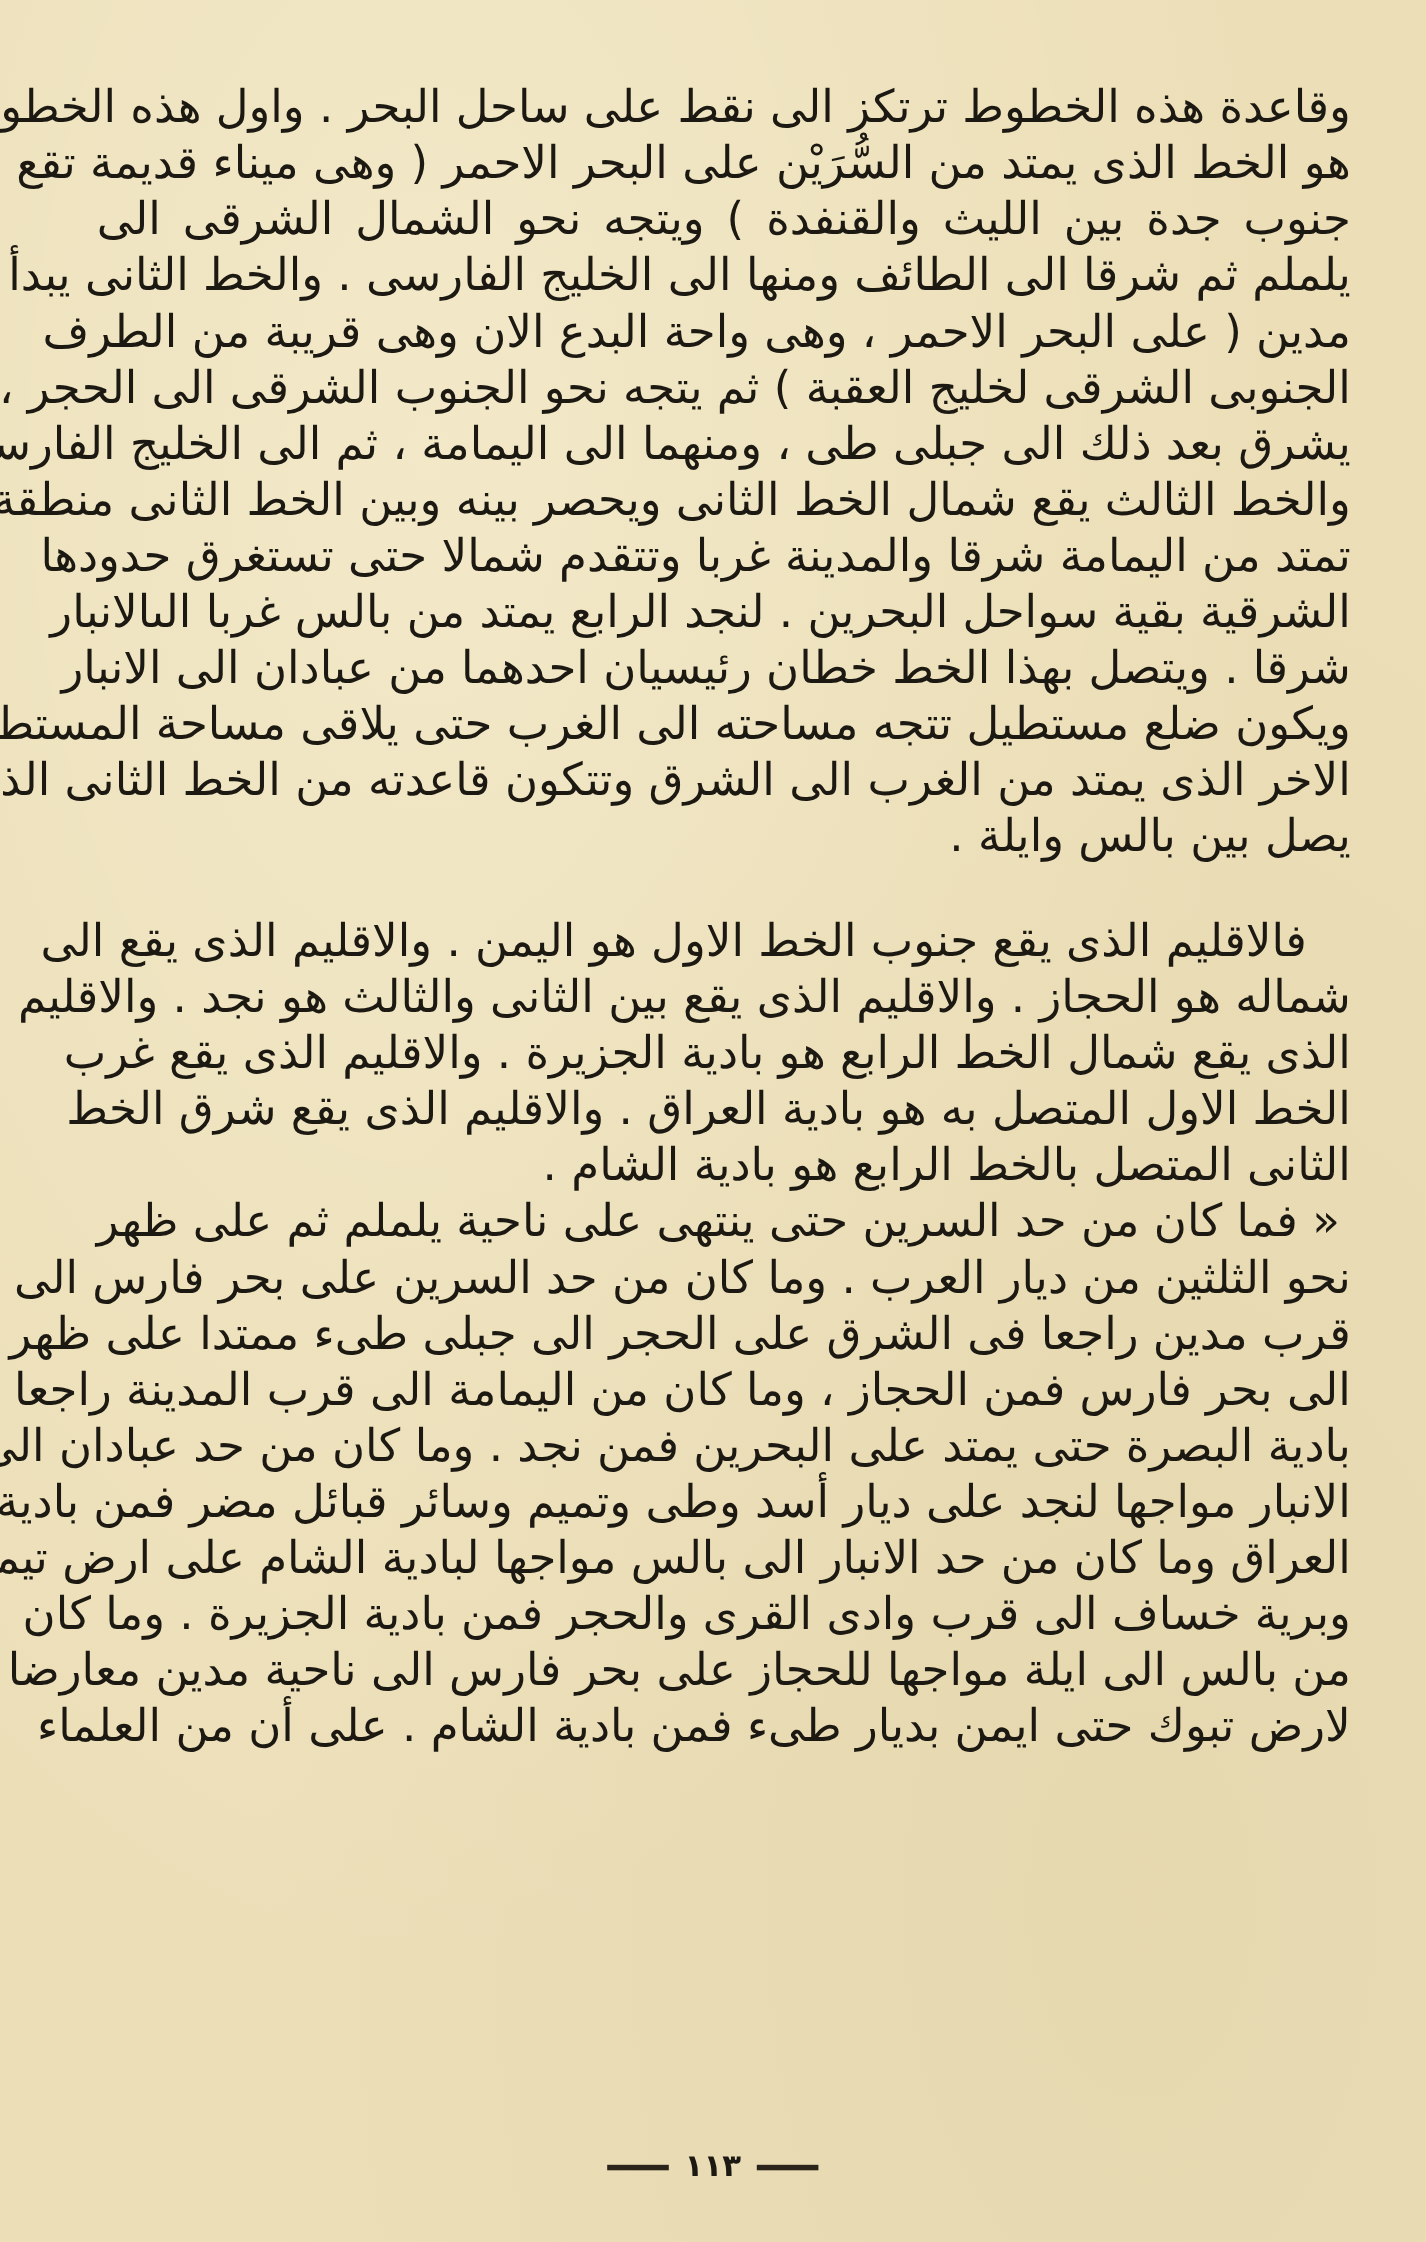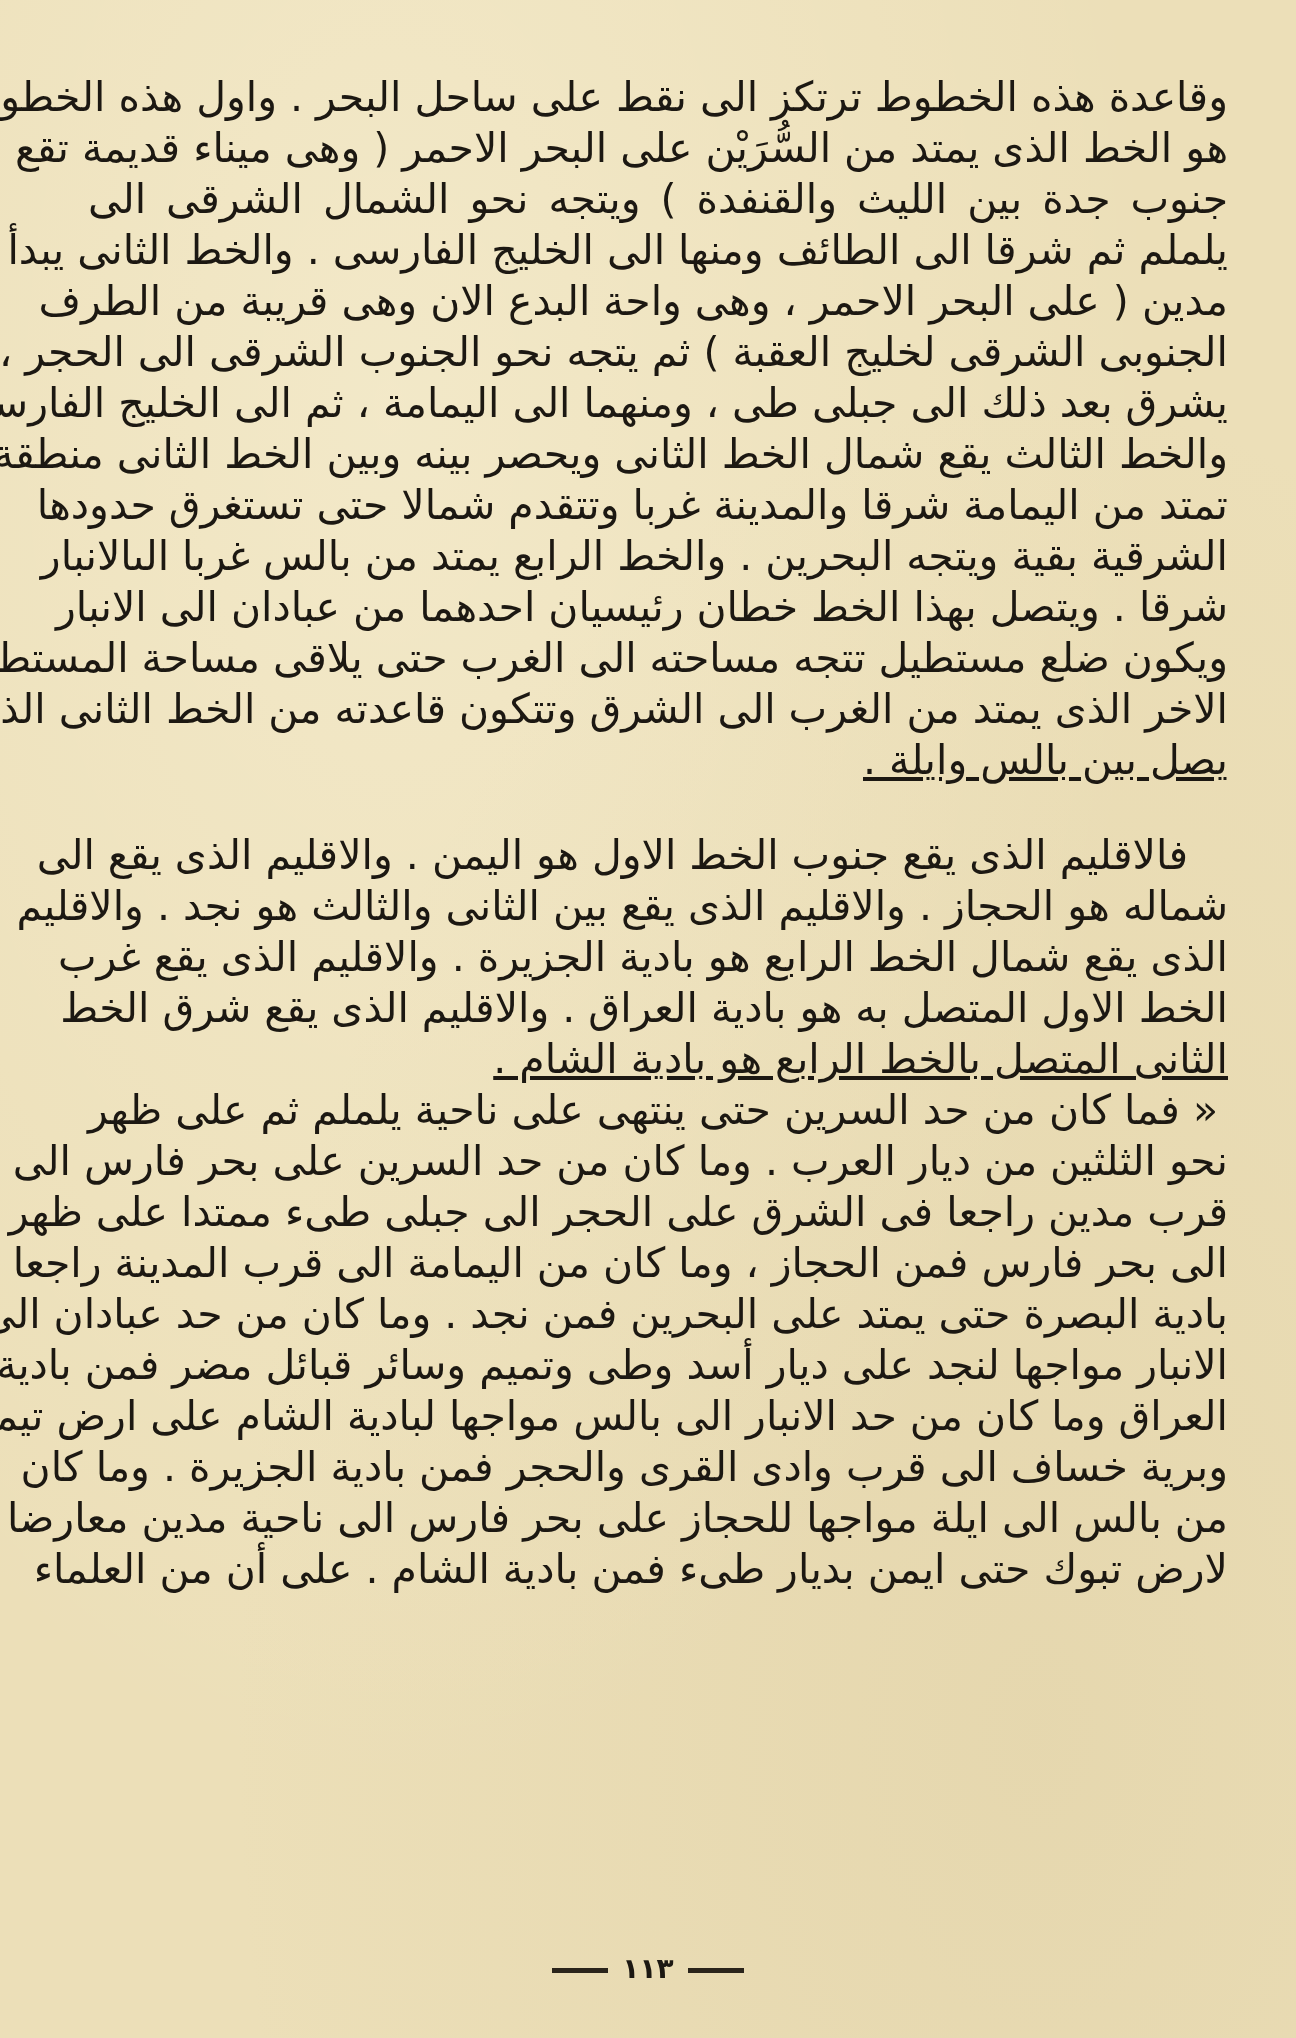"الشرقية بقية ويتجه البحرين ." span.line { text: ويتجه البحرين . والخط -> سواحل البحرين . لنجد }
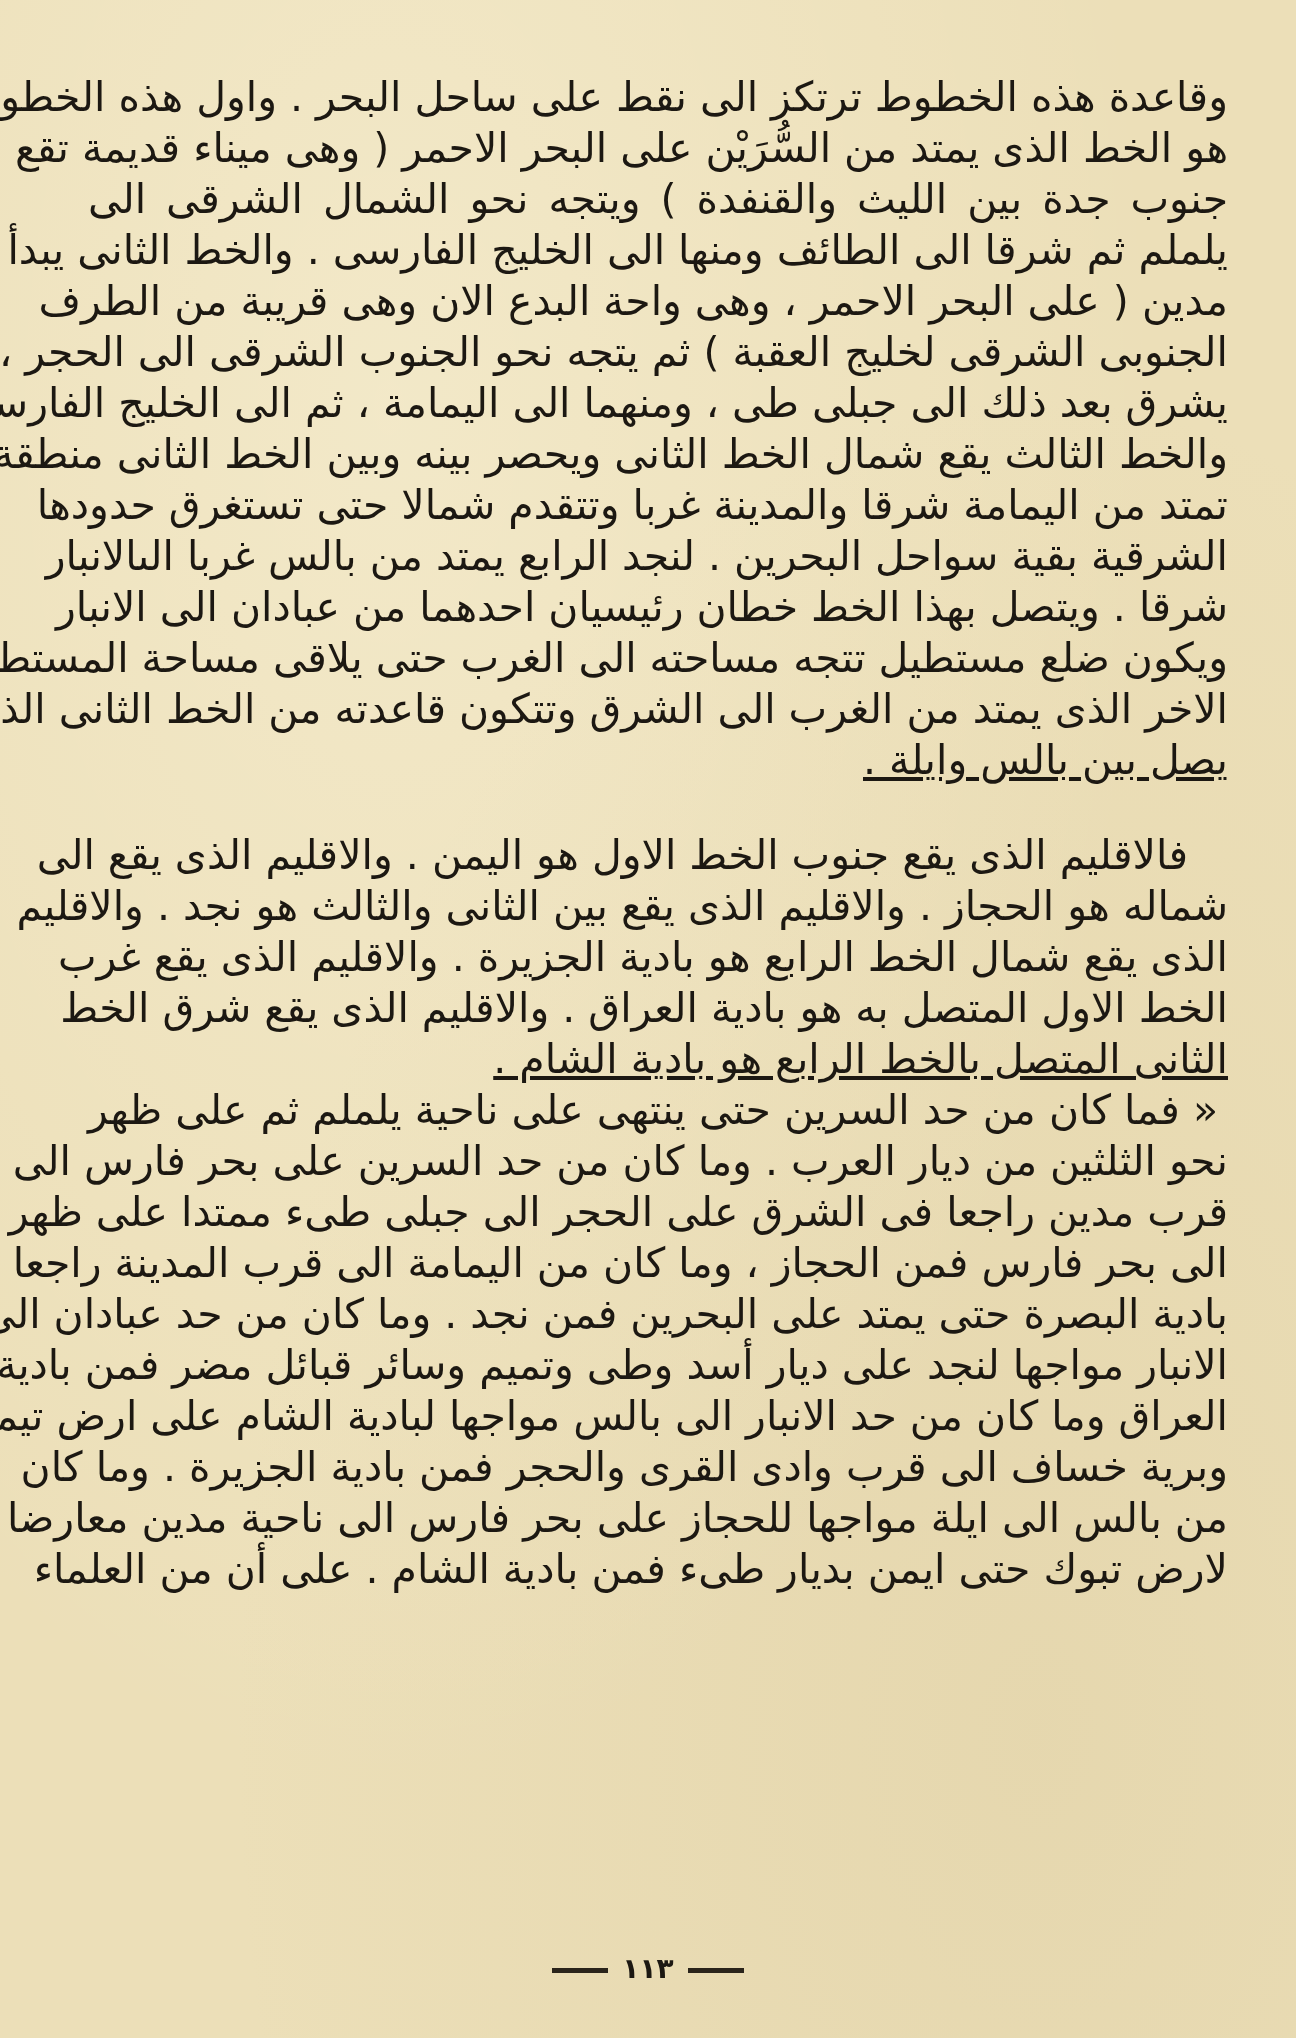"يصل بين بالس وايلة ." .paragraph .line.last { text-decoration: underline -> none }
